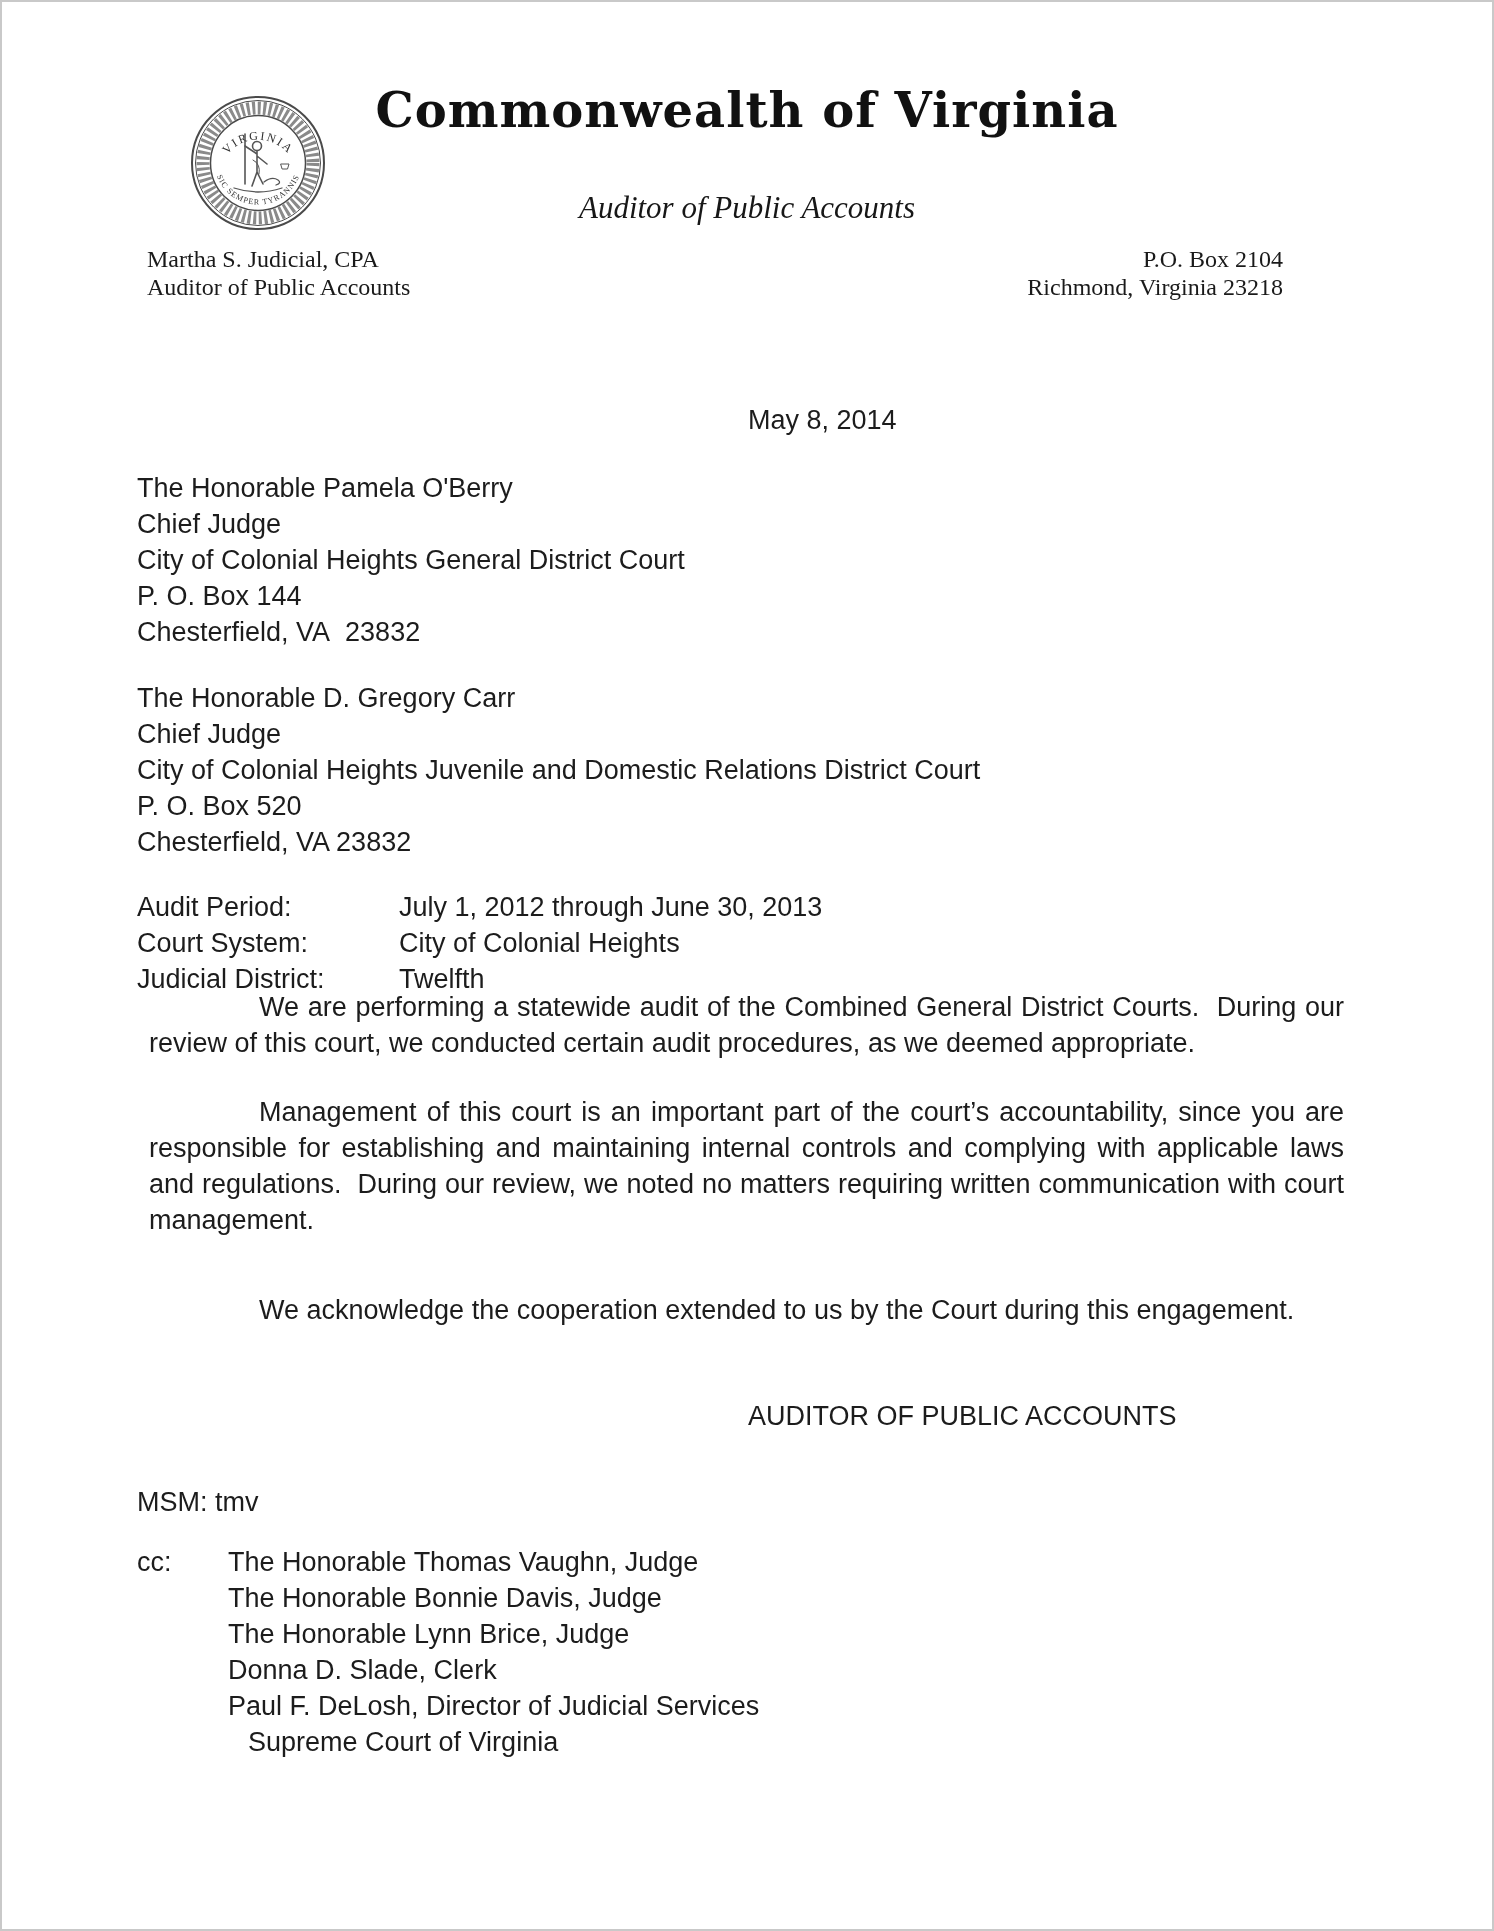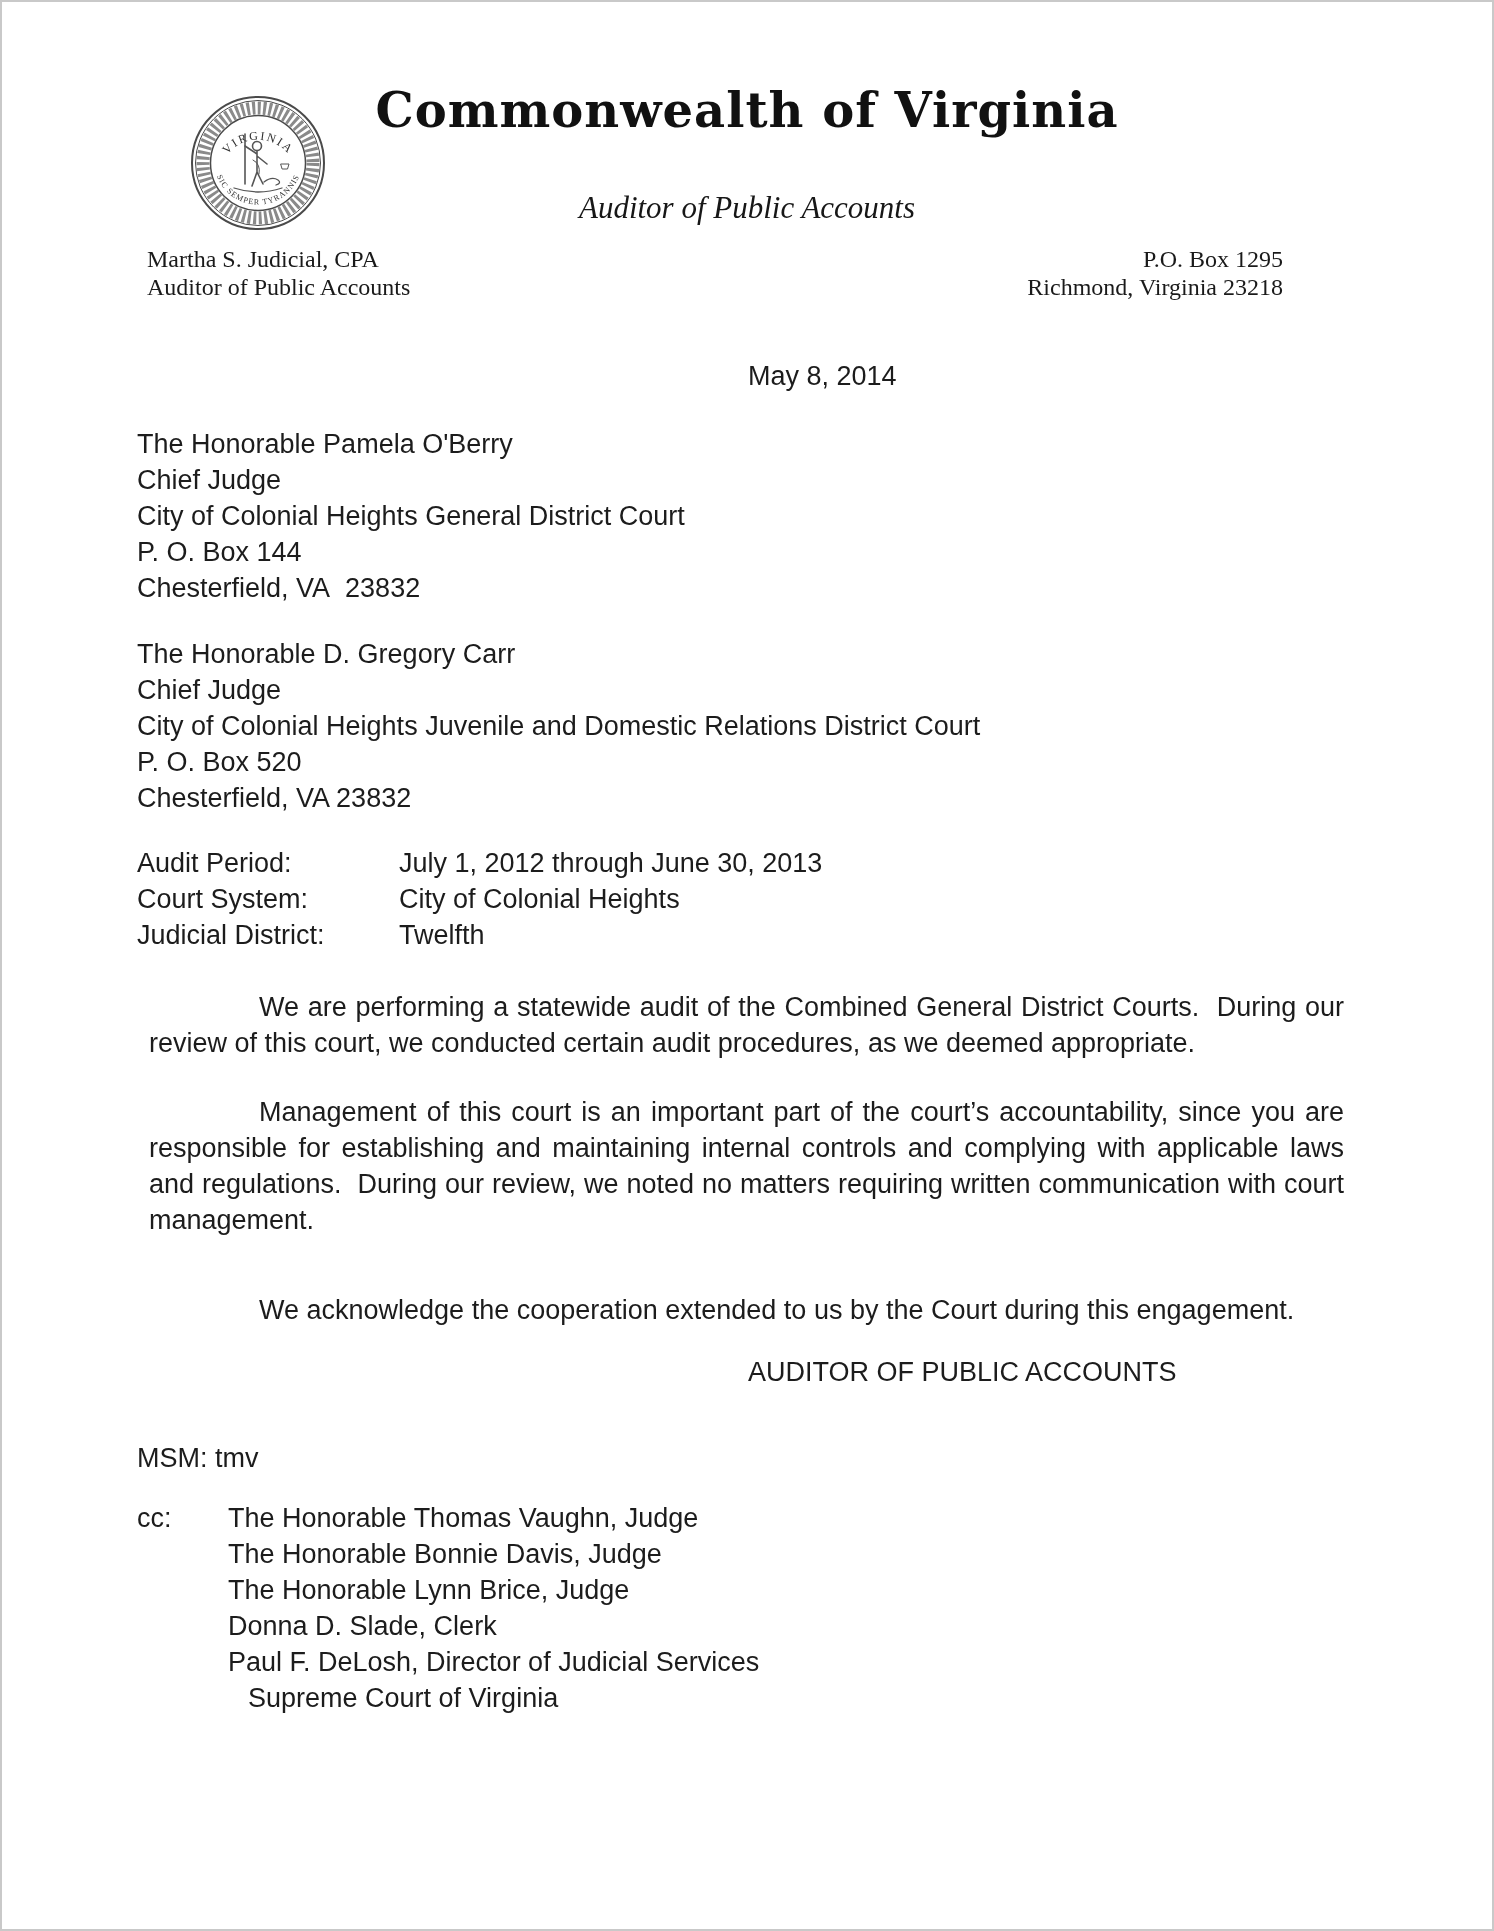"P.O. Box 1295" div { text: 1295 -> 2104 }
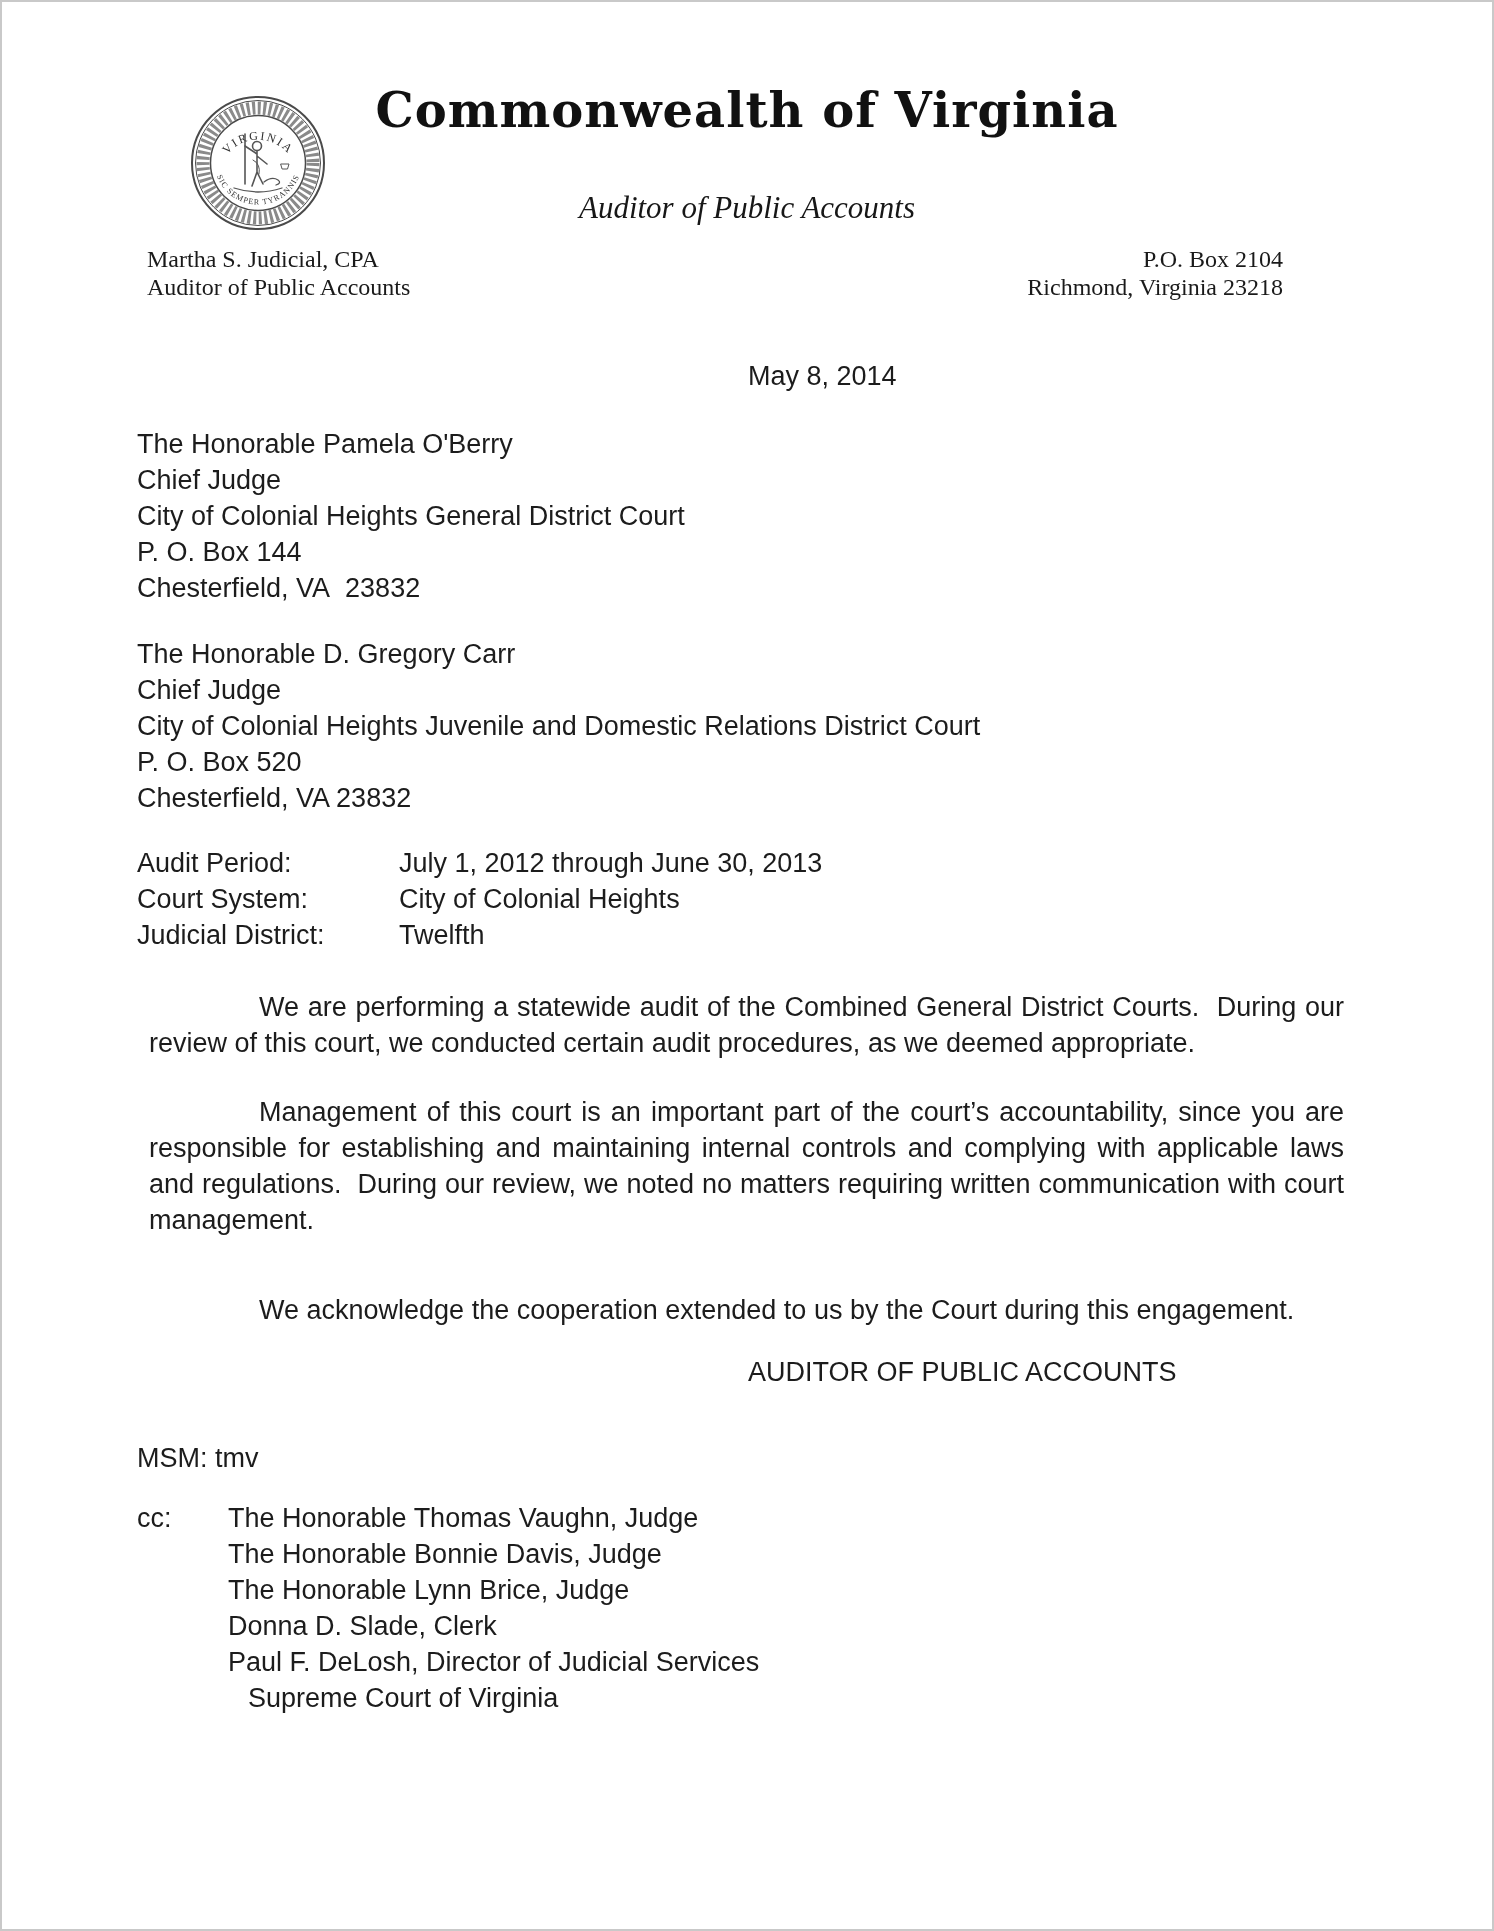"May 8, 2014" .block { margin-top: none -> 44px }
